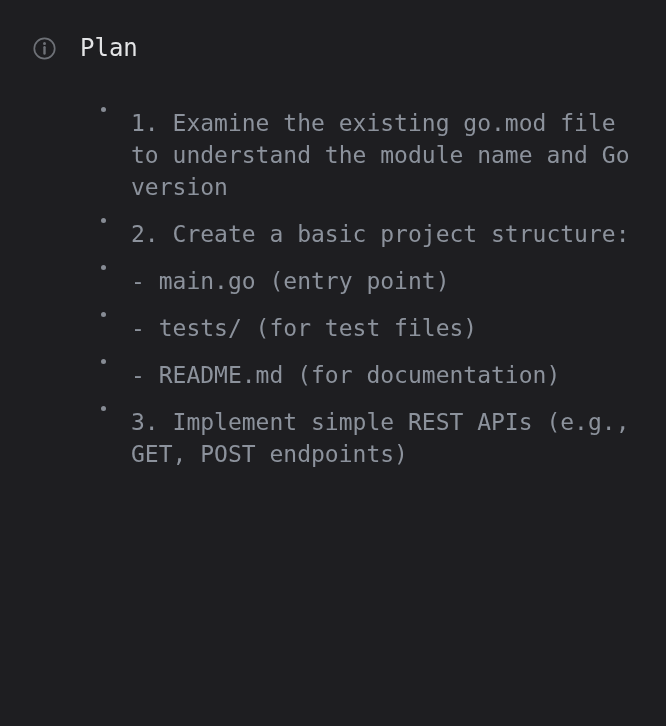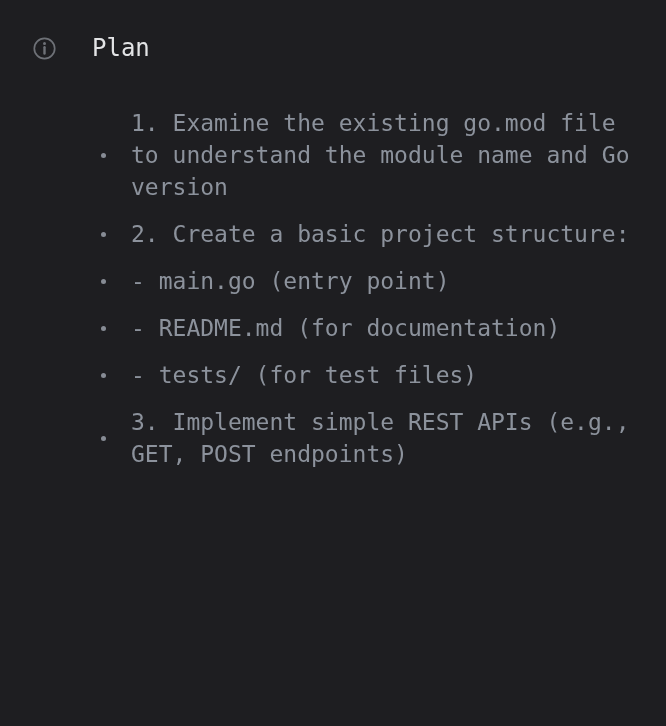"Plan" .header { gap: 36px -> 24px }
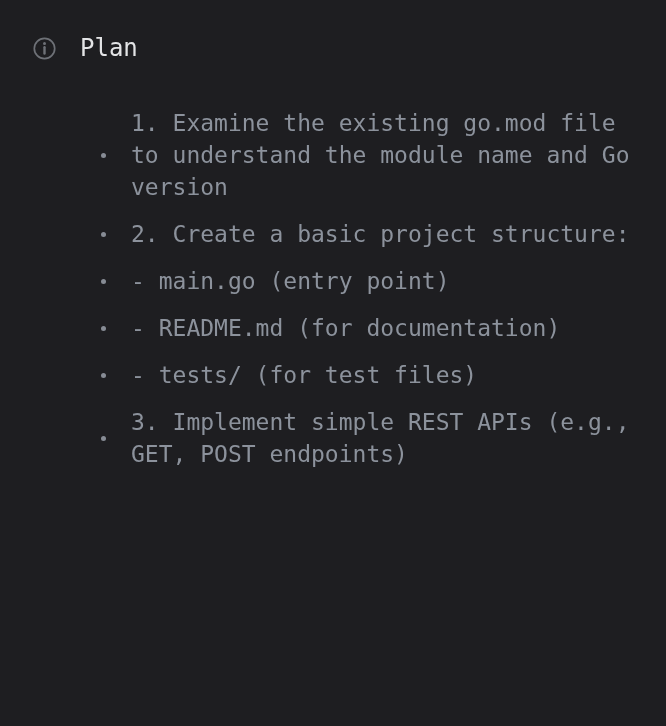"1. Examine the existing go.mod" .plan-list li { align-items: center -> none }
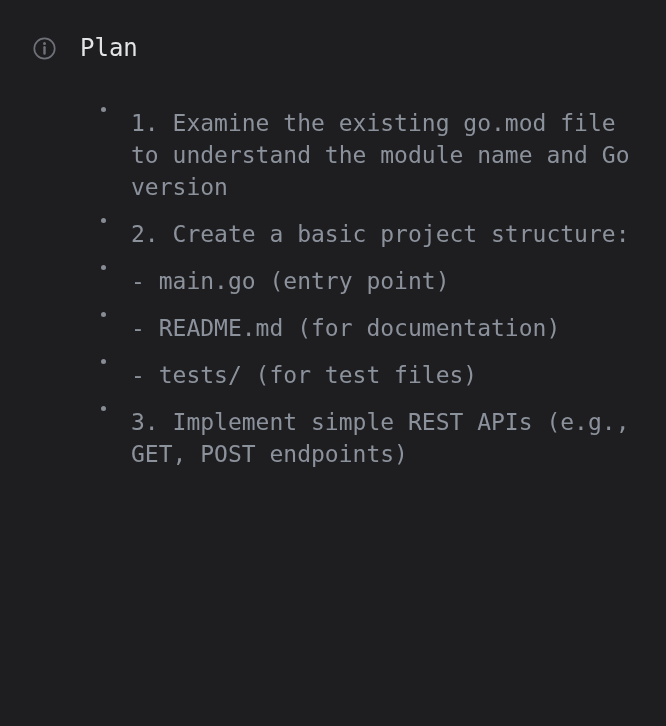"- README.md (for documentation)" li { order: before "- tests/ (for test files)" -> after "- tests/ (for test files)" }
